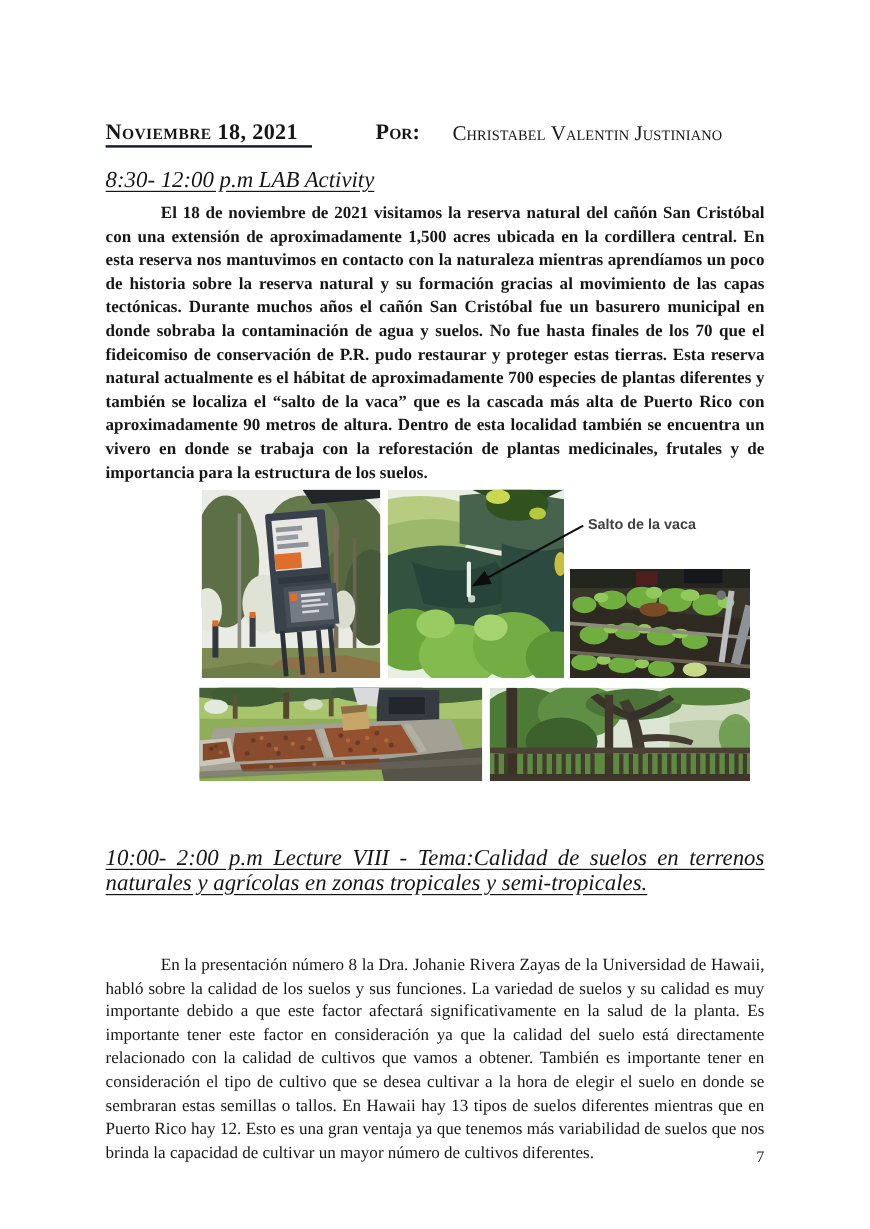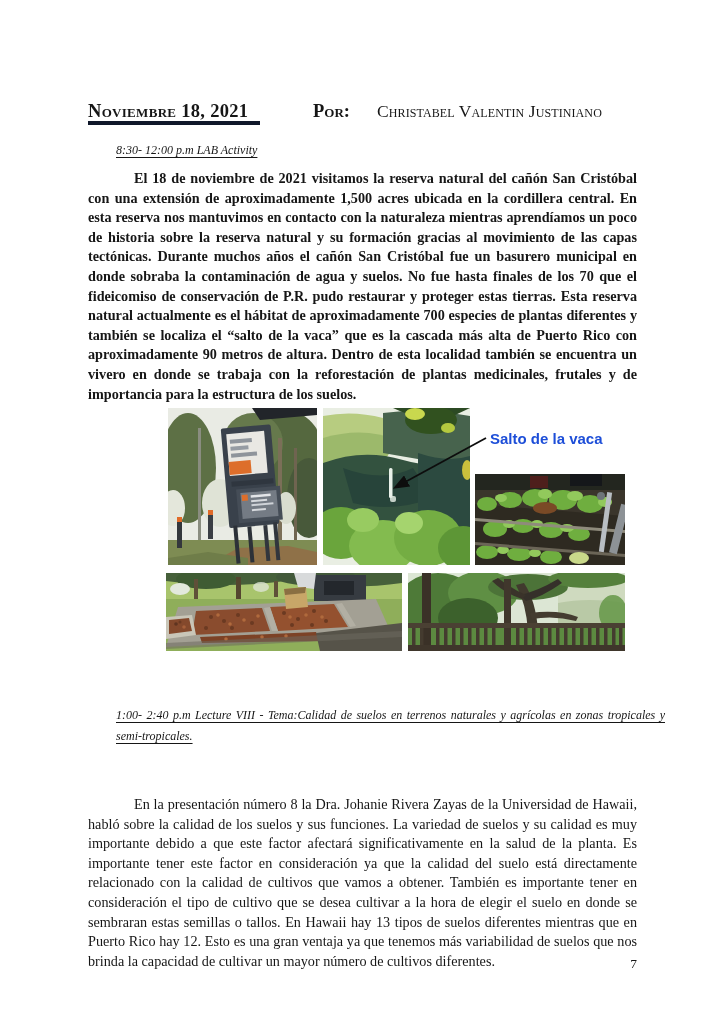"Noviembre 18, 2021" .doc-date { border-bottom: 4px solid #0f172a -> 2px solid #0f172a }
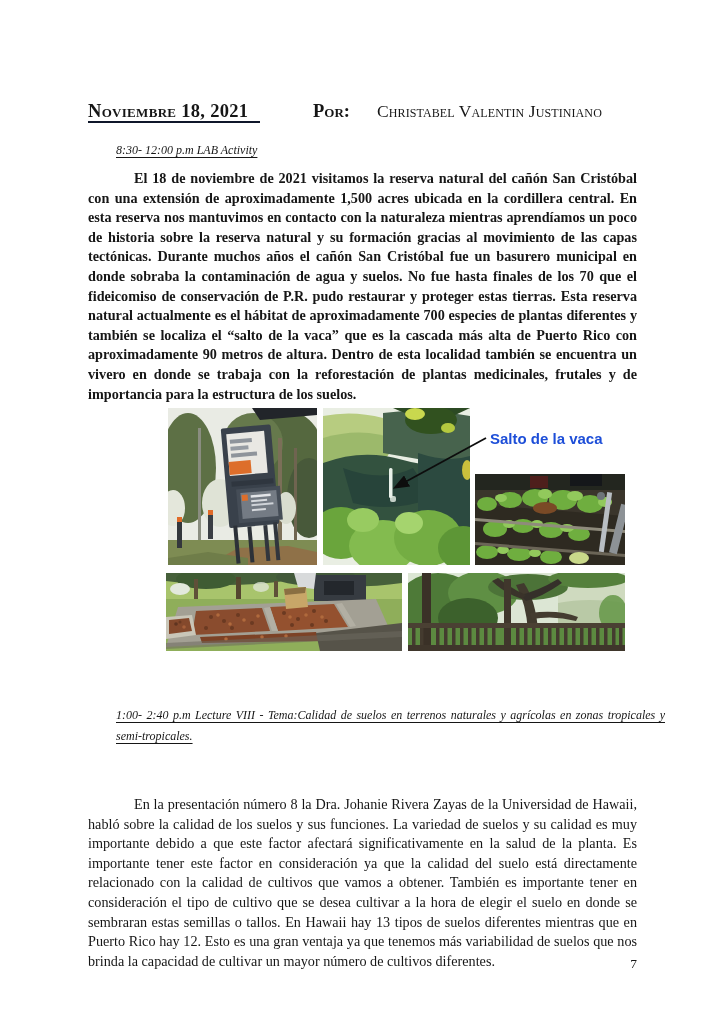"8:30- 12:00 p.m LAB Activity" .section-heading { font-size: 12px -> 19px; margin-left: 28px -> none }
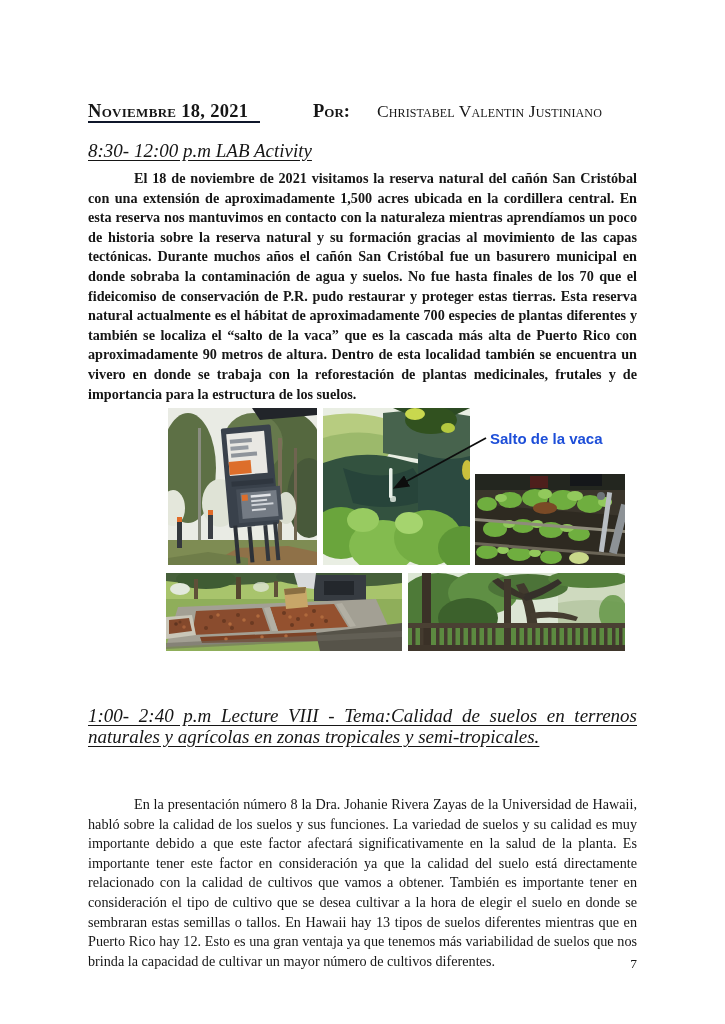"Salto de la vaca" .fig-label { color: #1d4ed8 -> #404040; font-size: 15px -> 12px }
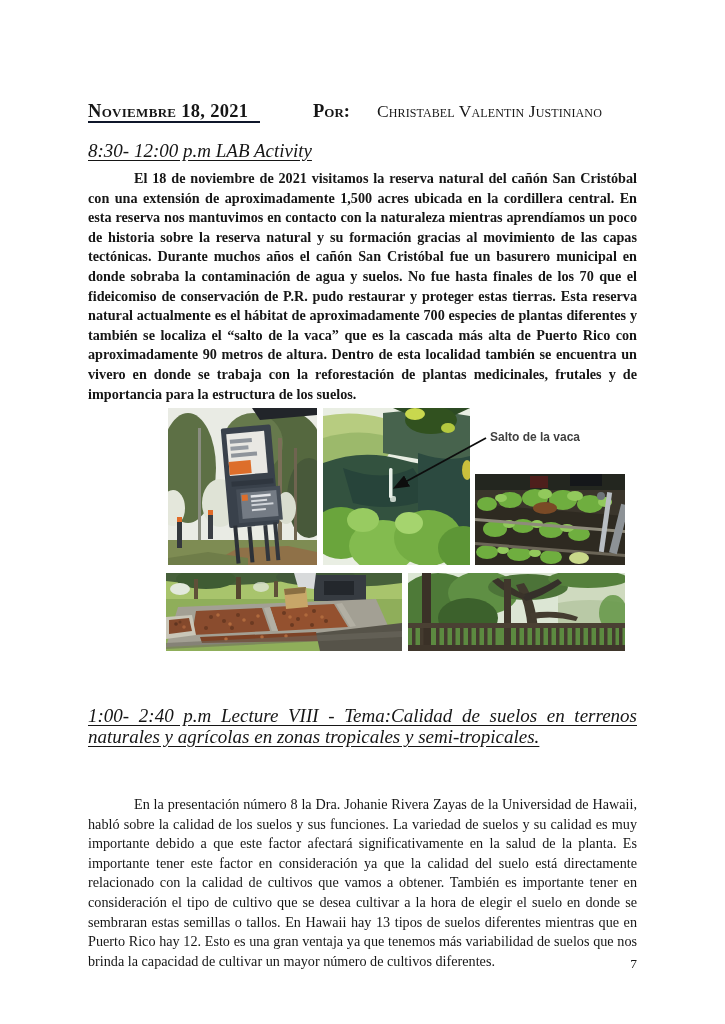"1:00- 2:40 p.m Lecture VIII" div.abs { text: 1:00- 2:40 -> 10:00- 2:00 }
